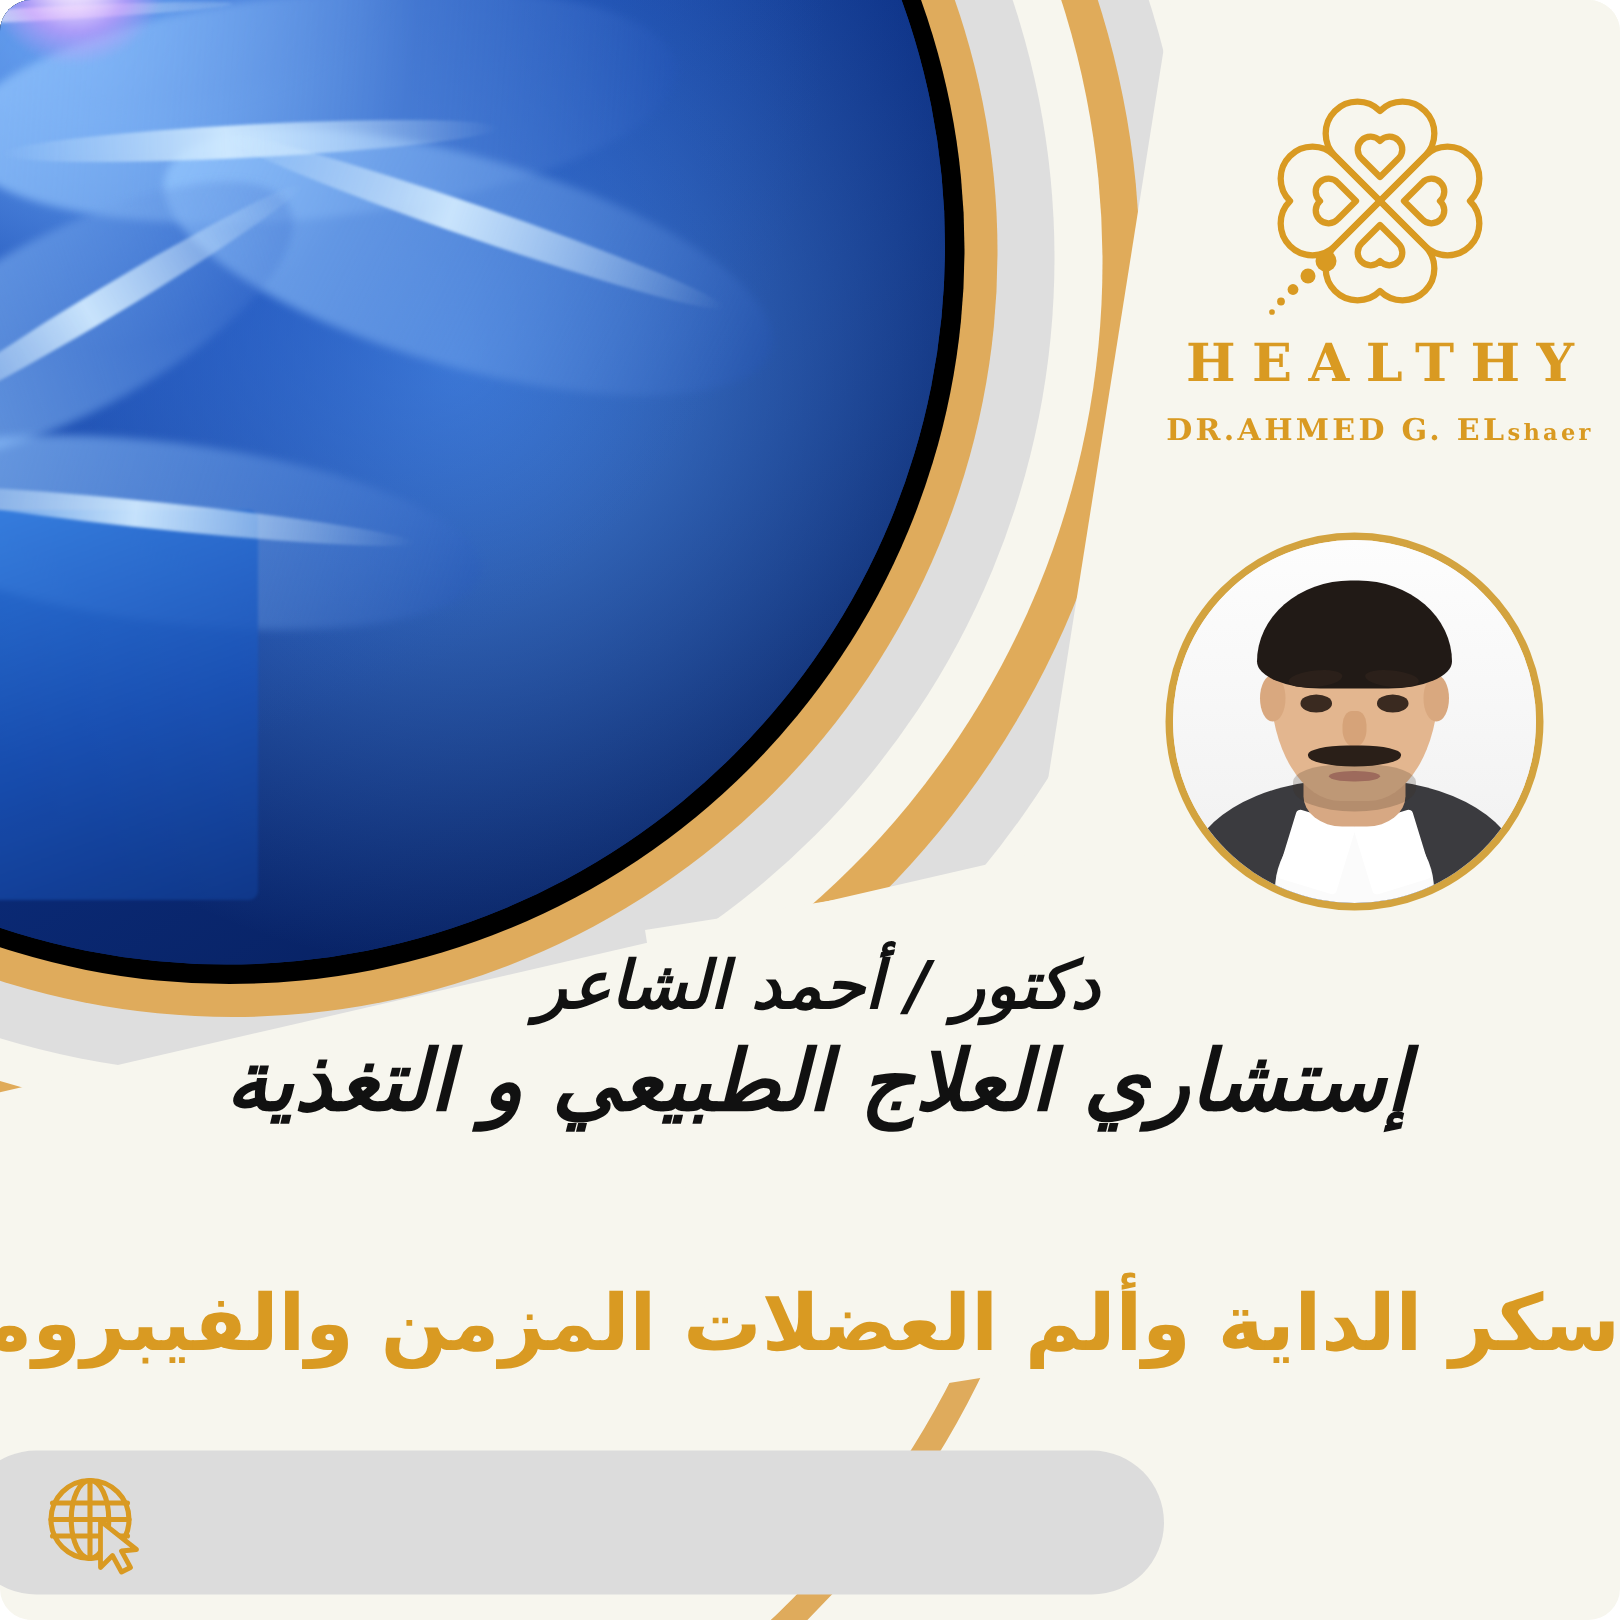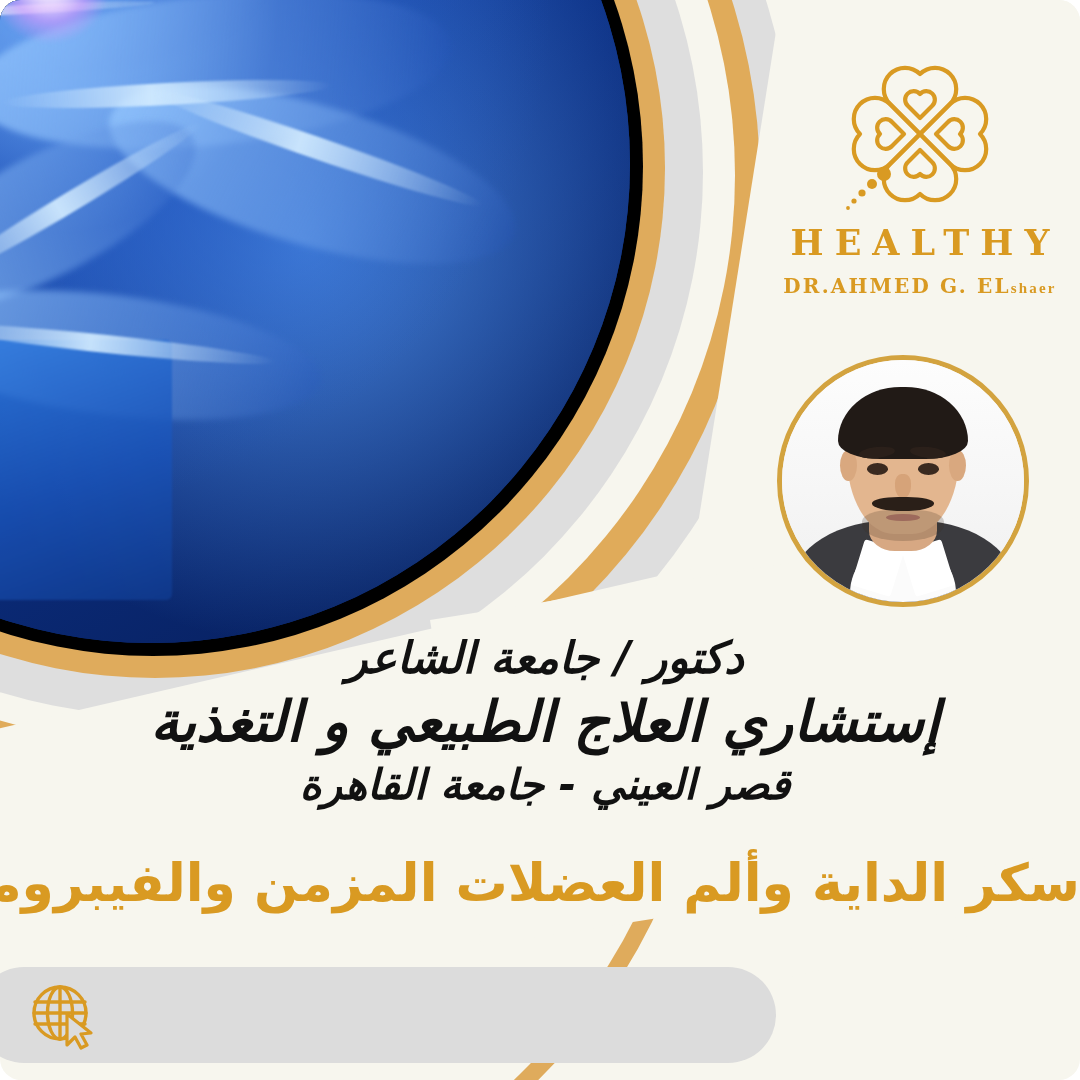"shaer" .logo-sub .sm { font-family: Liberation Serif, serif -> none }
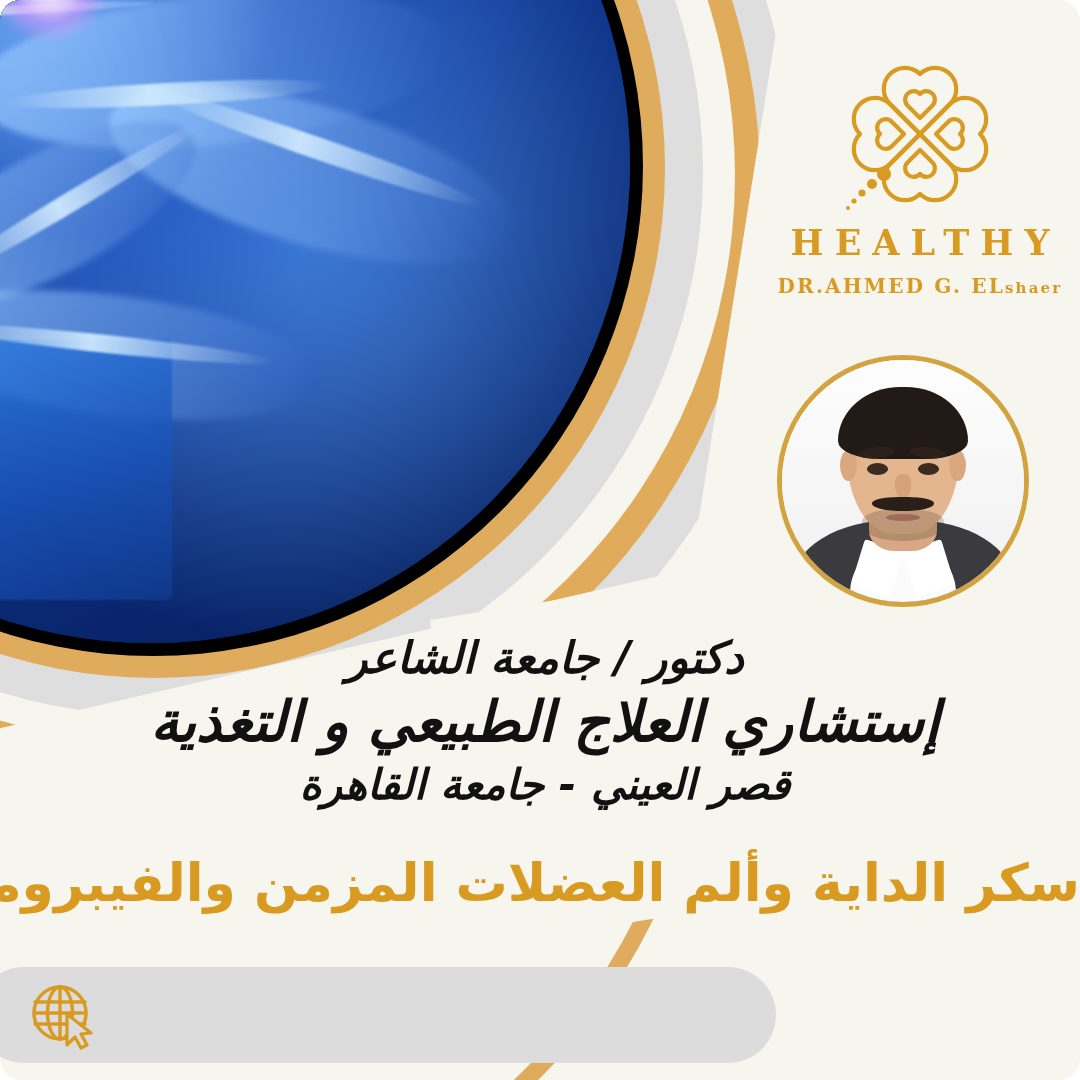"دكتور / جامعة الشاعر" div.cred-line { text: جامعة -> أحمد }
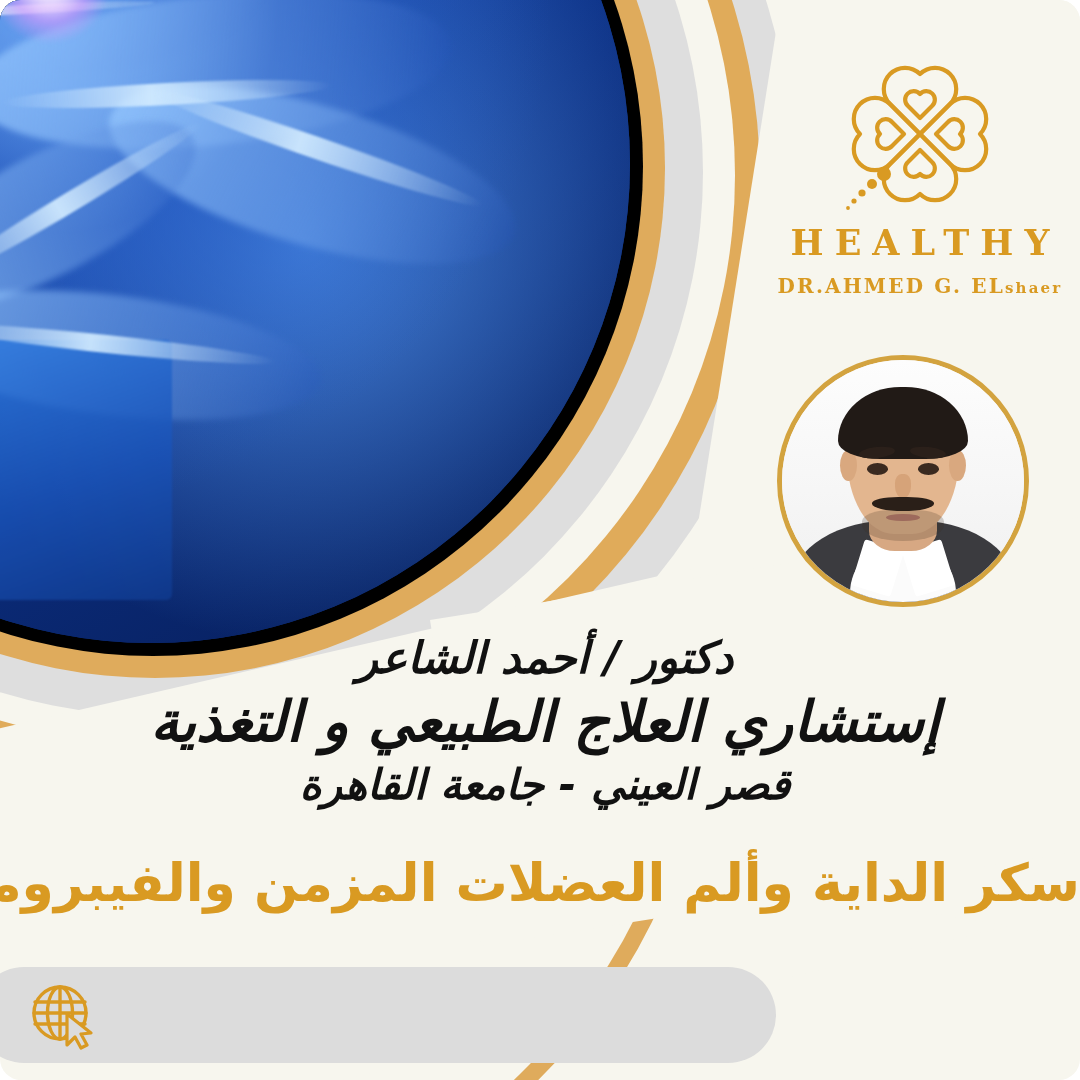"قصر العيني - جامعة القاهرة" div.cred-line { html: <div>قصر العيني - جامعة القاهرة</div> -> none }
